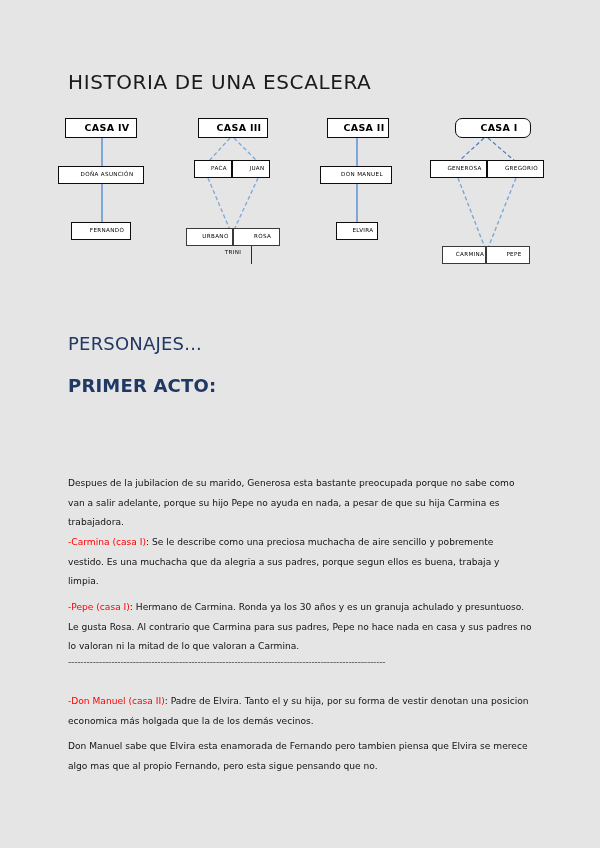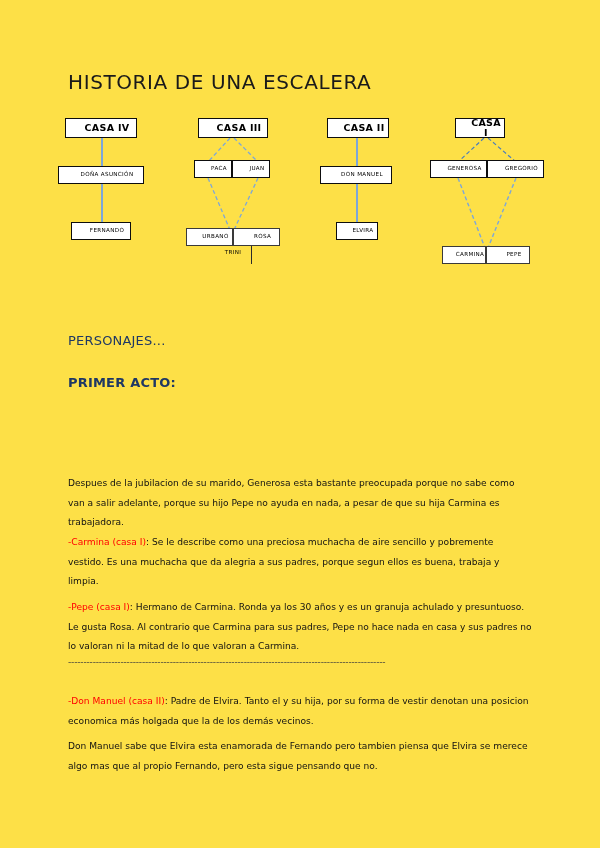"HISTORIA DE UNA ESCALERA" .page { background: #fde047 -> #e5e5e5 }
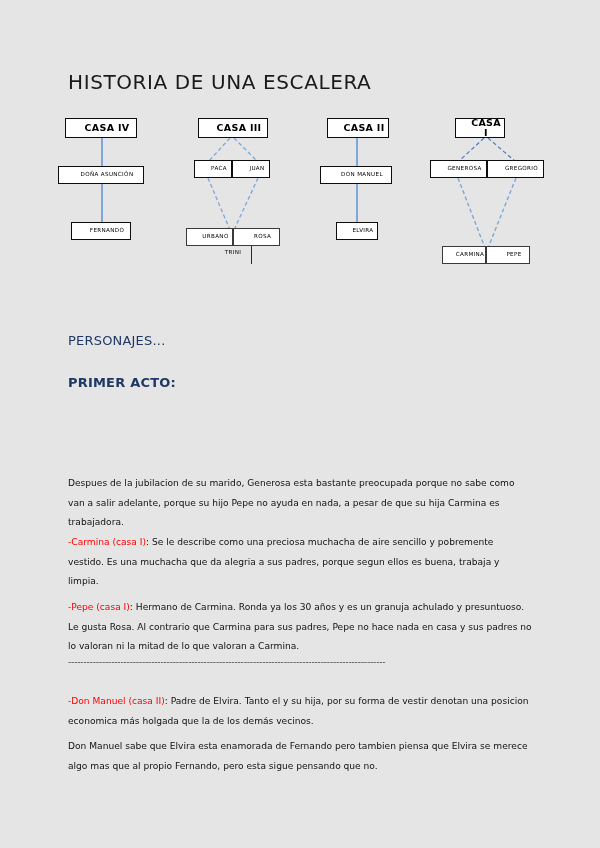"CASA I" div.dbox { border-radius: none -> 7px; width: 50px -> 76px }
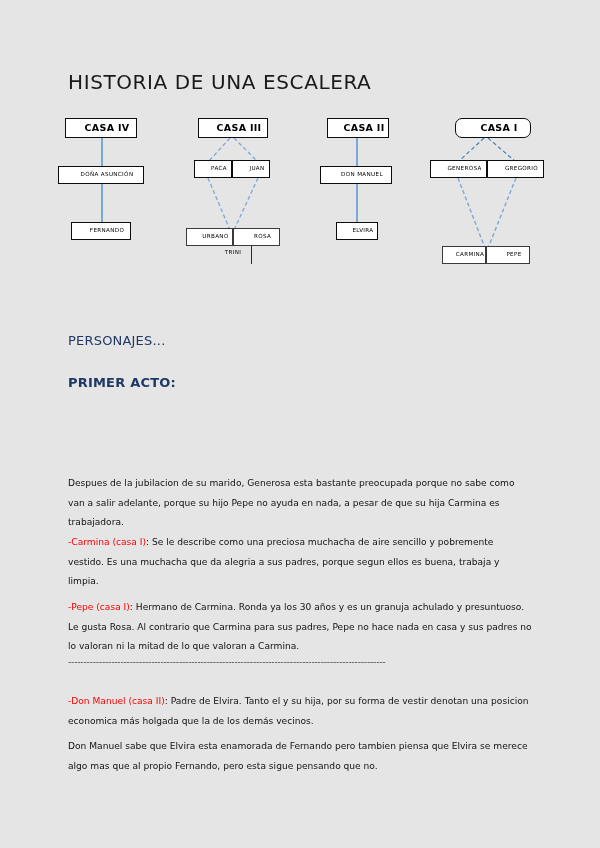"PERSONAJES..." .section-head { font-size: 13px -> 18px }
